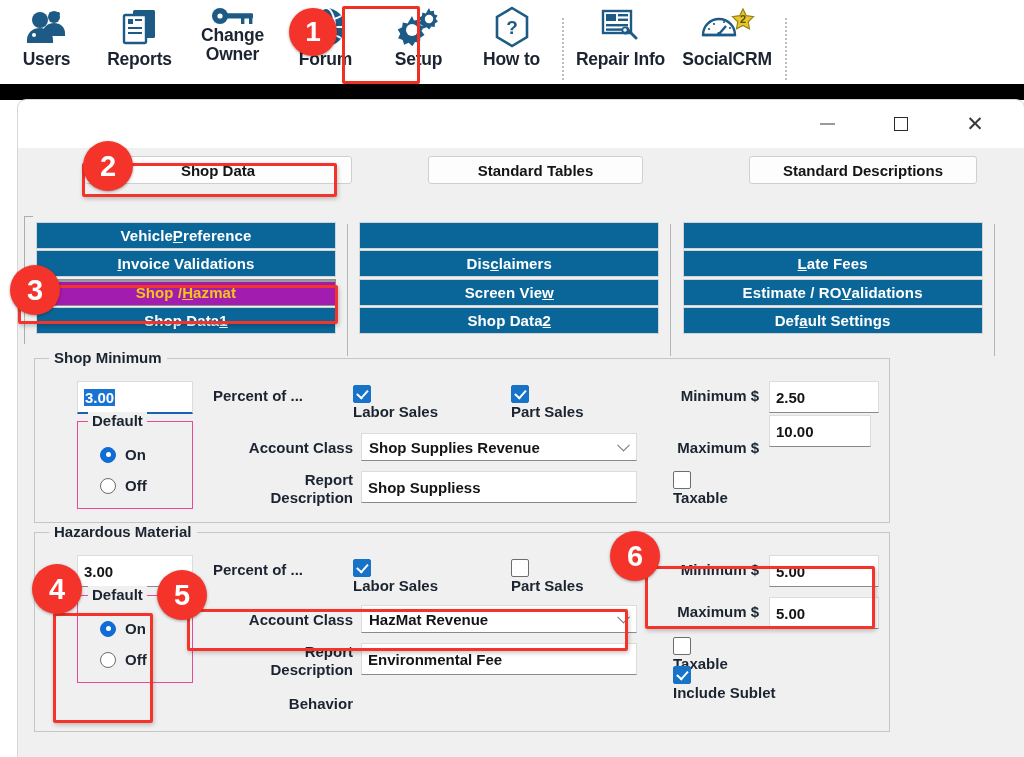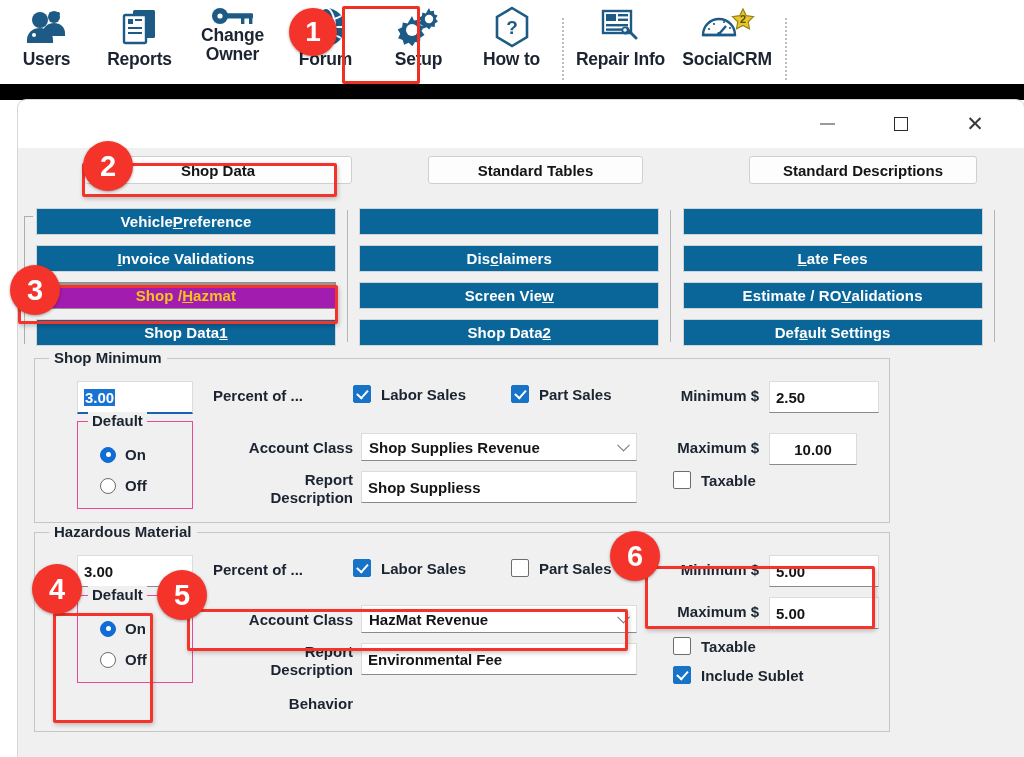"Vehicle reference" .navwrap { height: 138px -> 112px; top: 108px -> 122px }
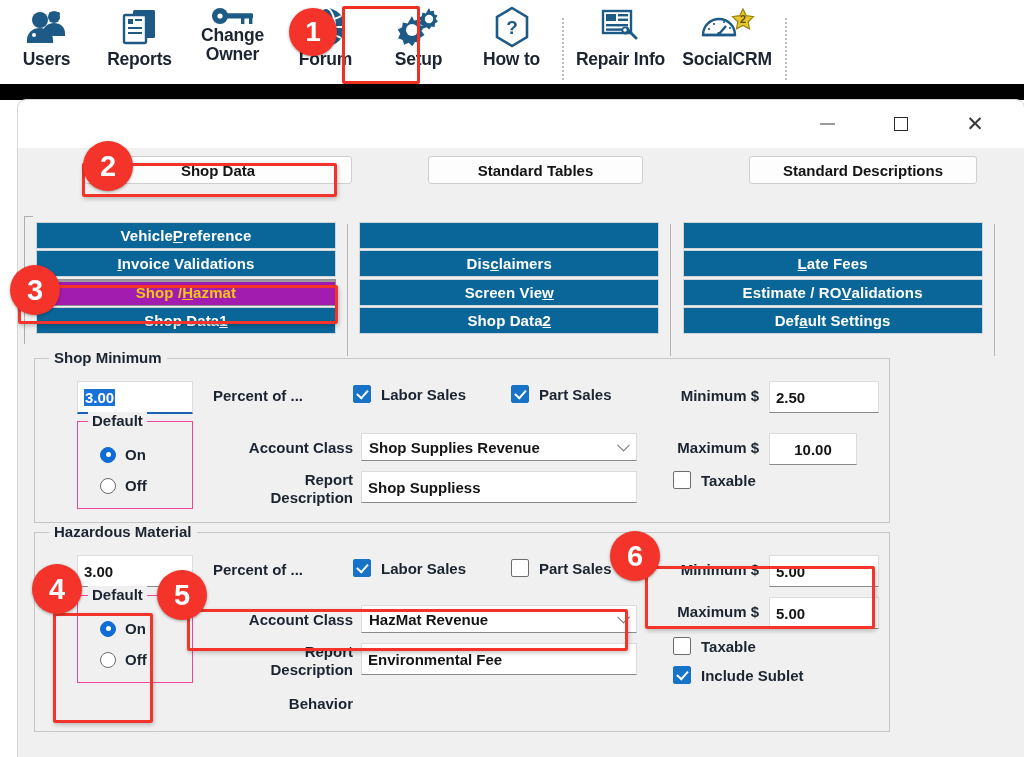"Labor Sales" .cb-row { align-items: center -> flex-start; flex-direction: none -> column; gap: 10px -> 0 }
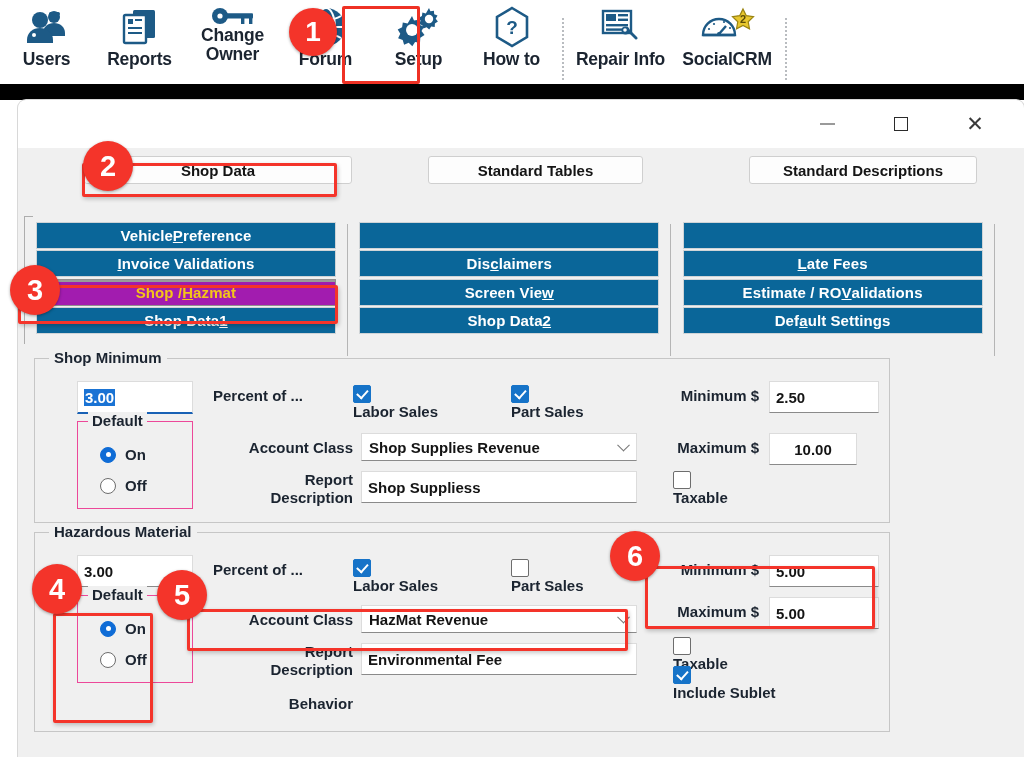"10.00" div.fld { justify-content: center -> none; top: 74px -> 56px; width: 88px -> 102px }
